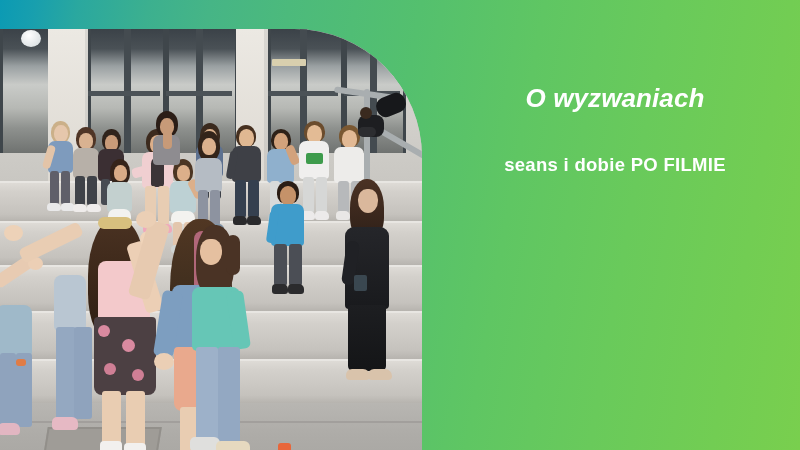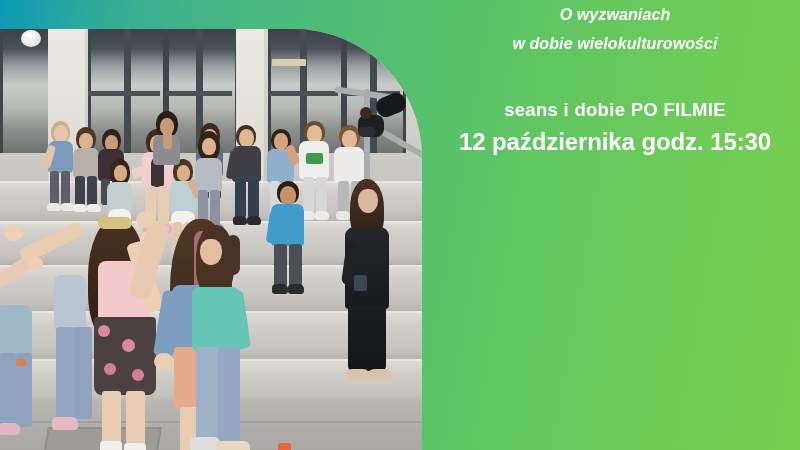"O wyzwaniach" #subject { font-size: 16px -> 26px; margin-top: none -> 84px }
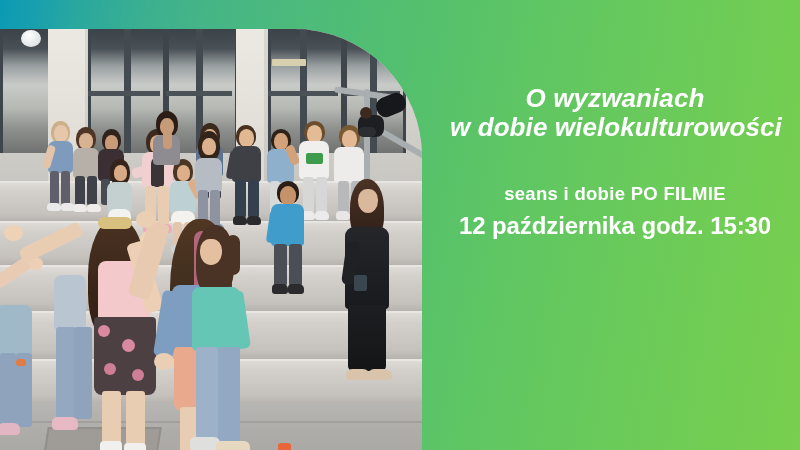"w dobie wielokulturowości" span.ln { html: <span>w dobie wielokulturowości</span> -> none }
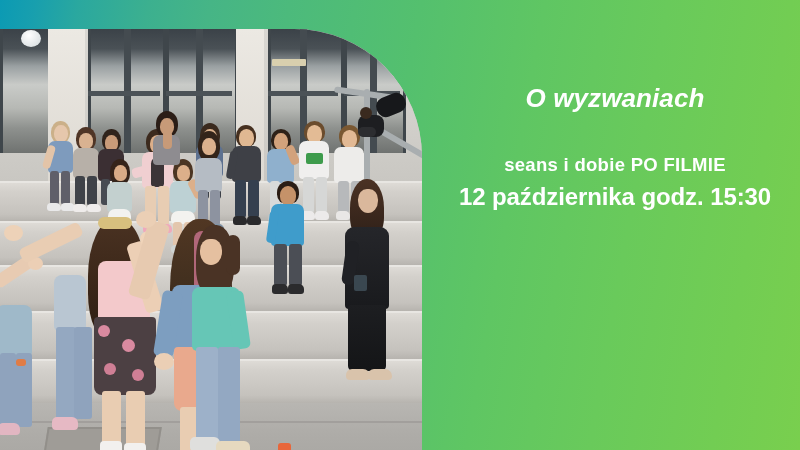"12 października godz. 15:30" div { html: <div>12 października godz. 15:30</div> -> none }
